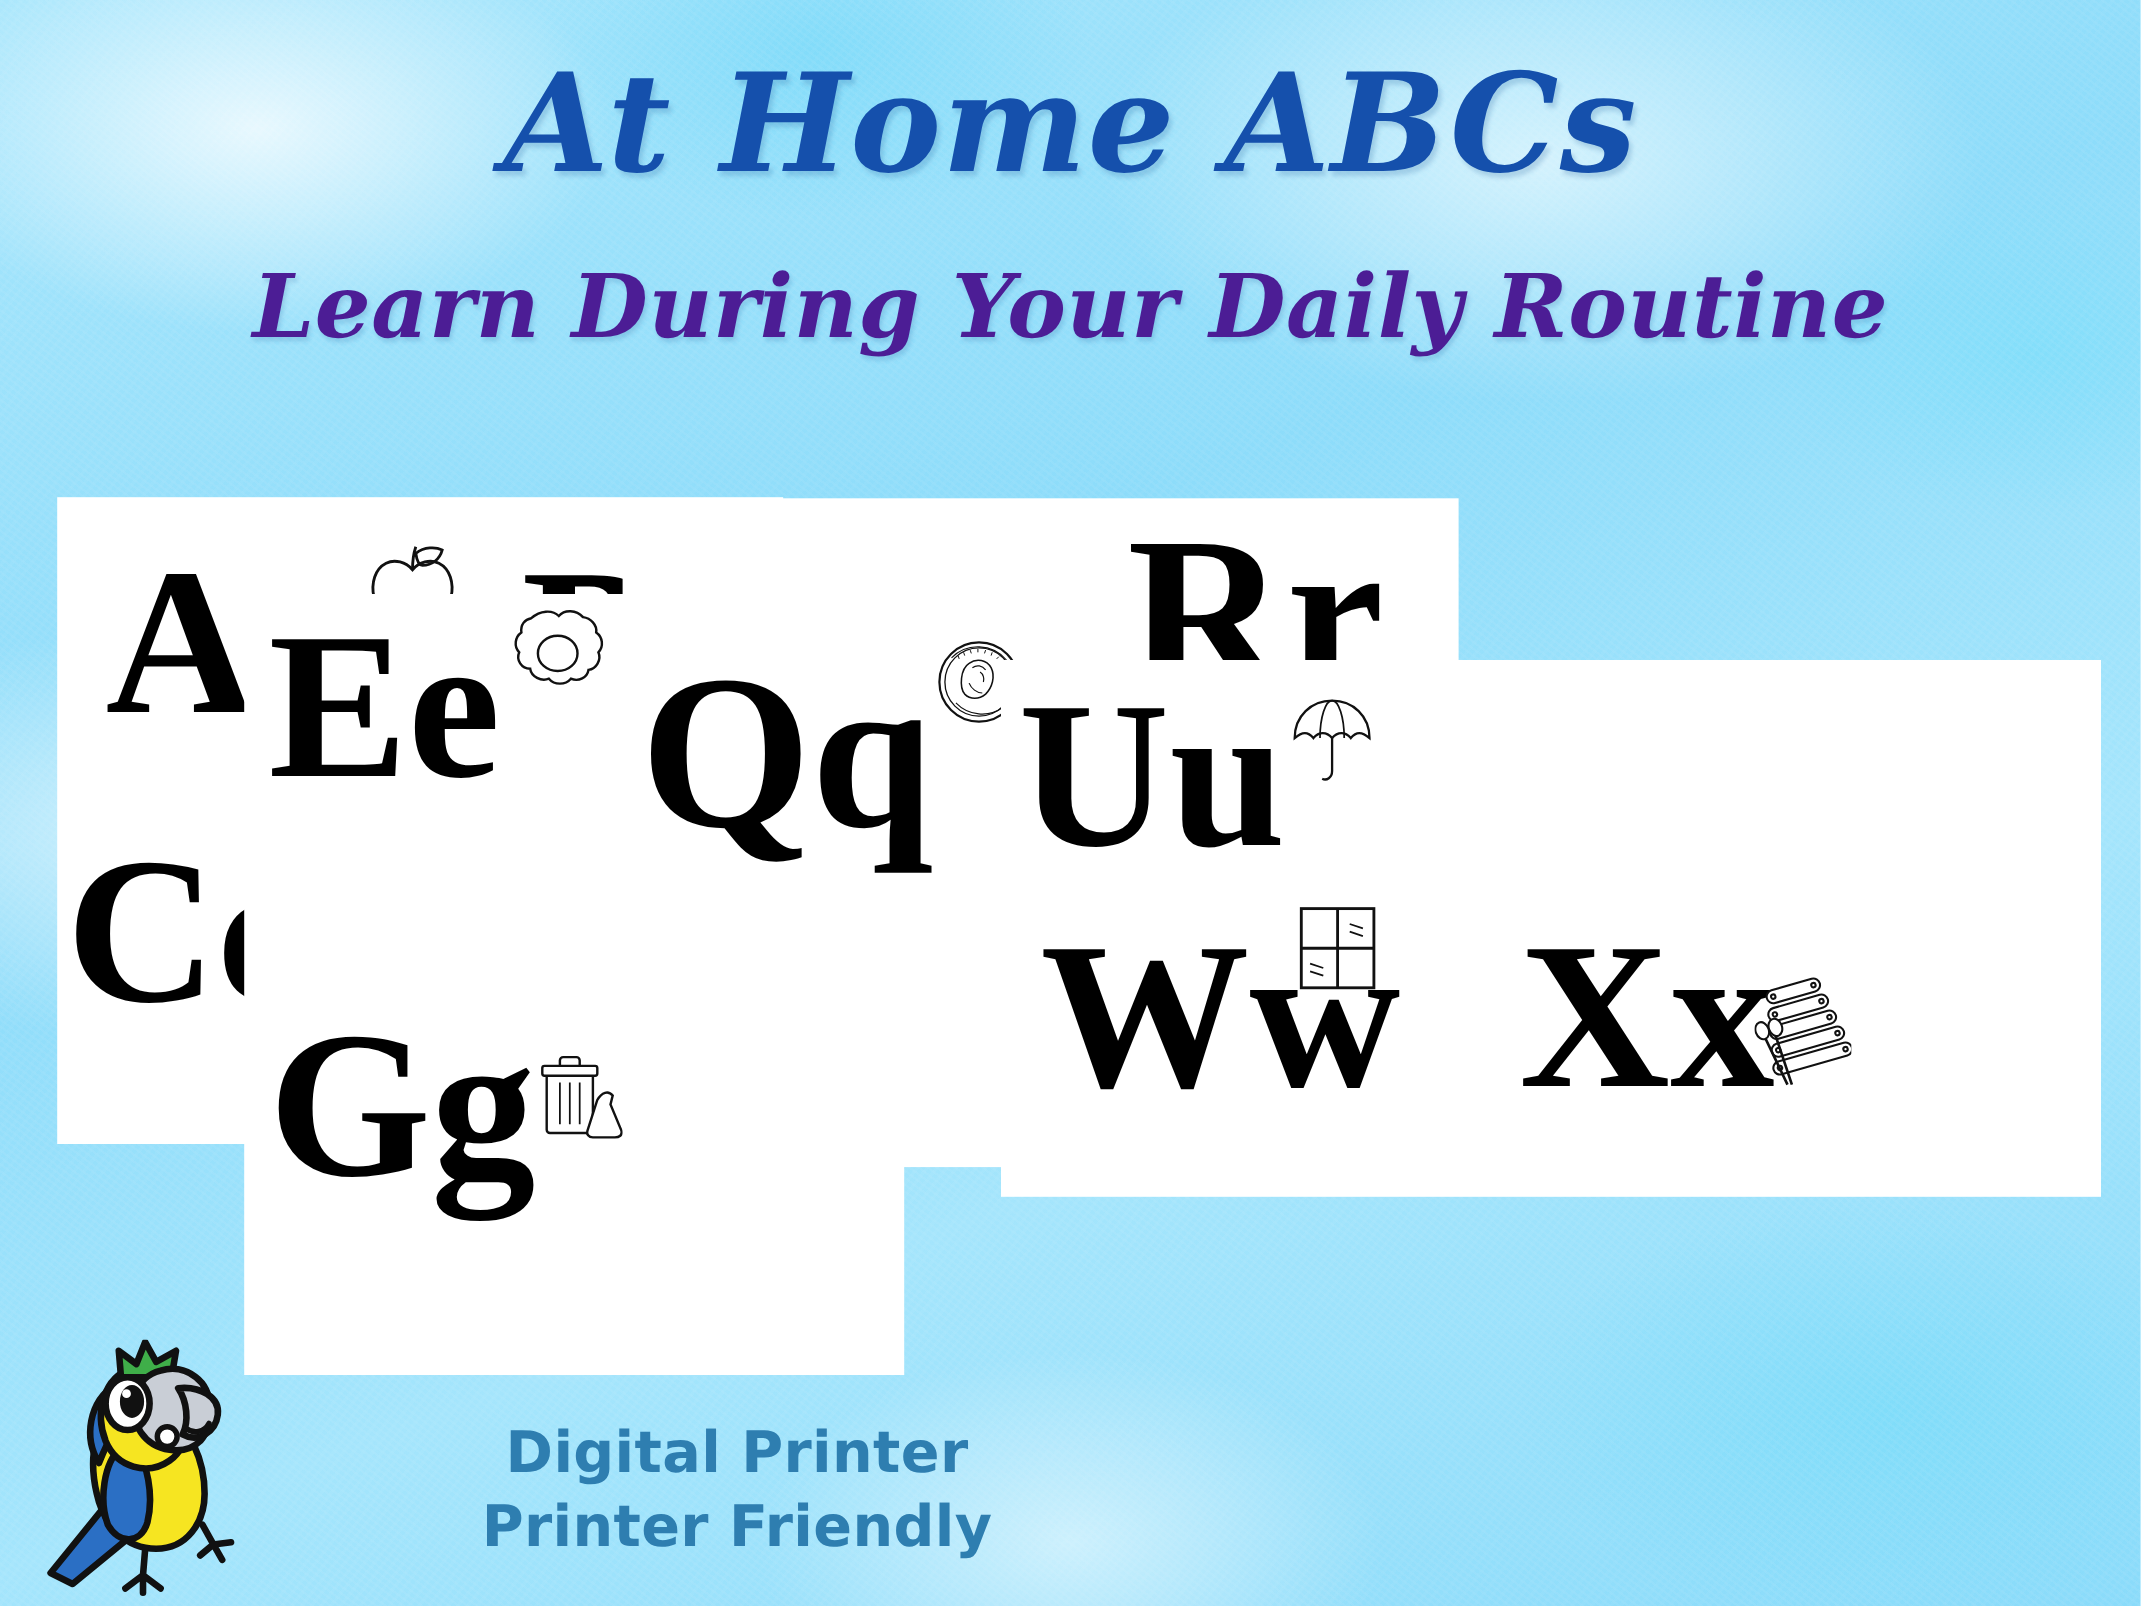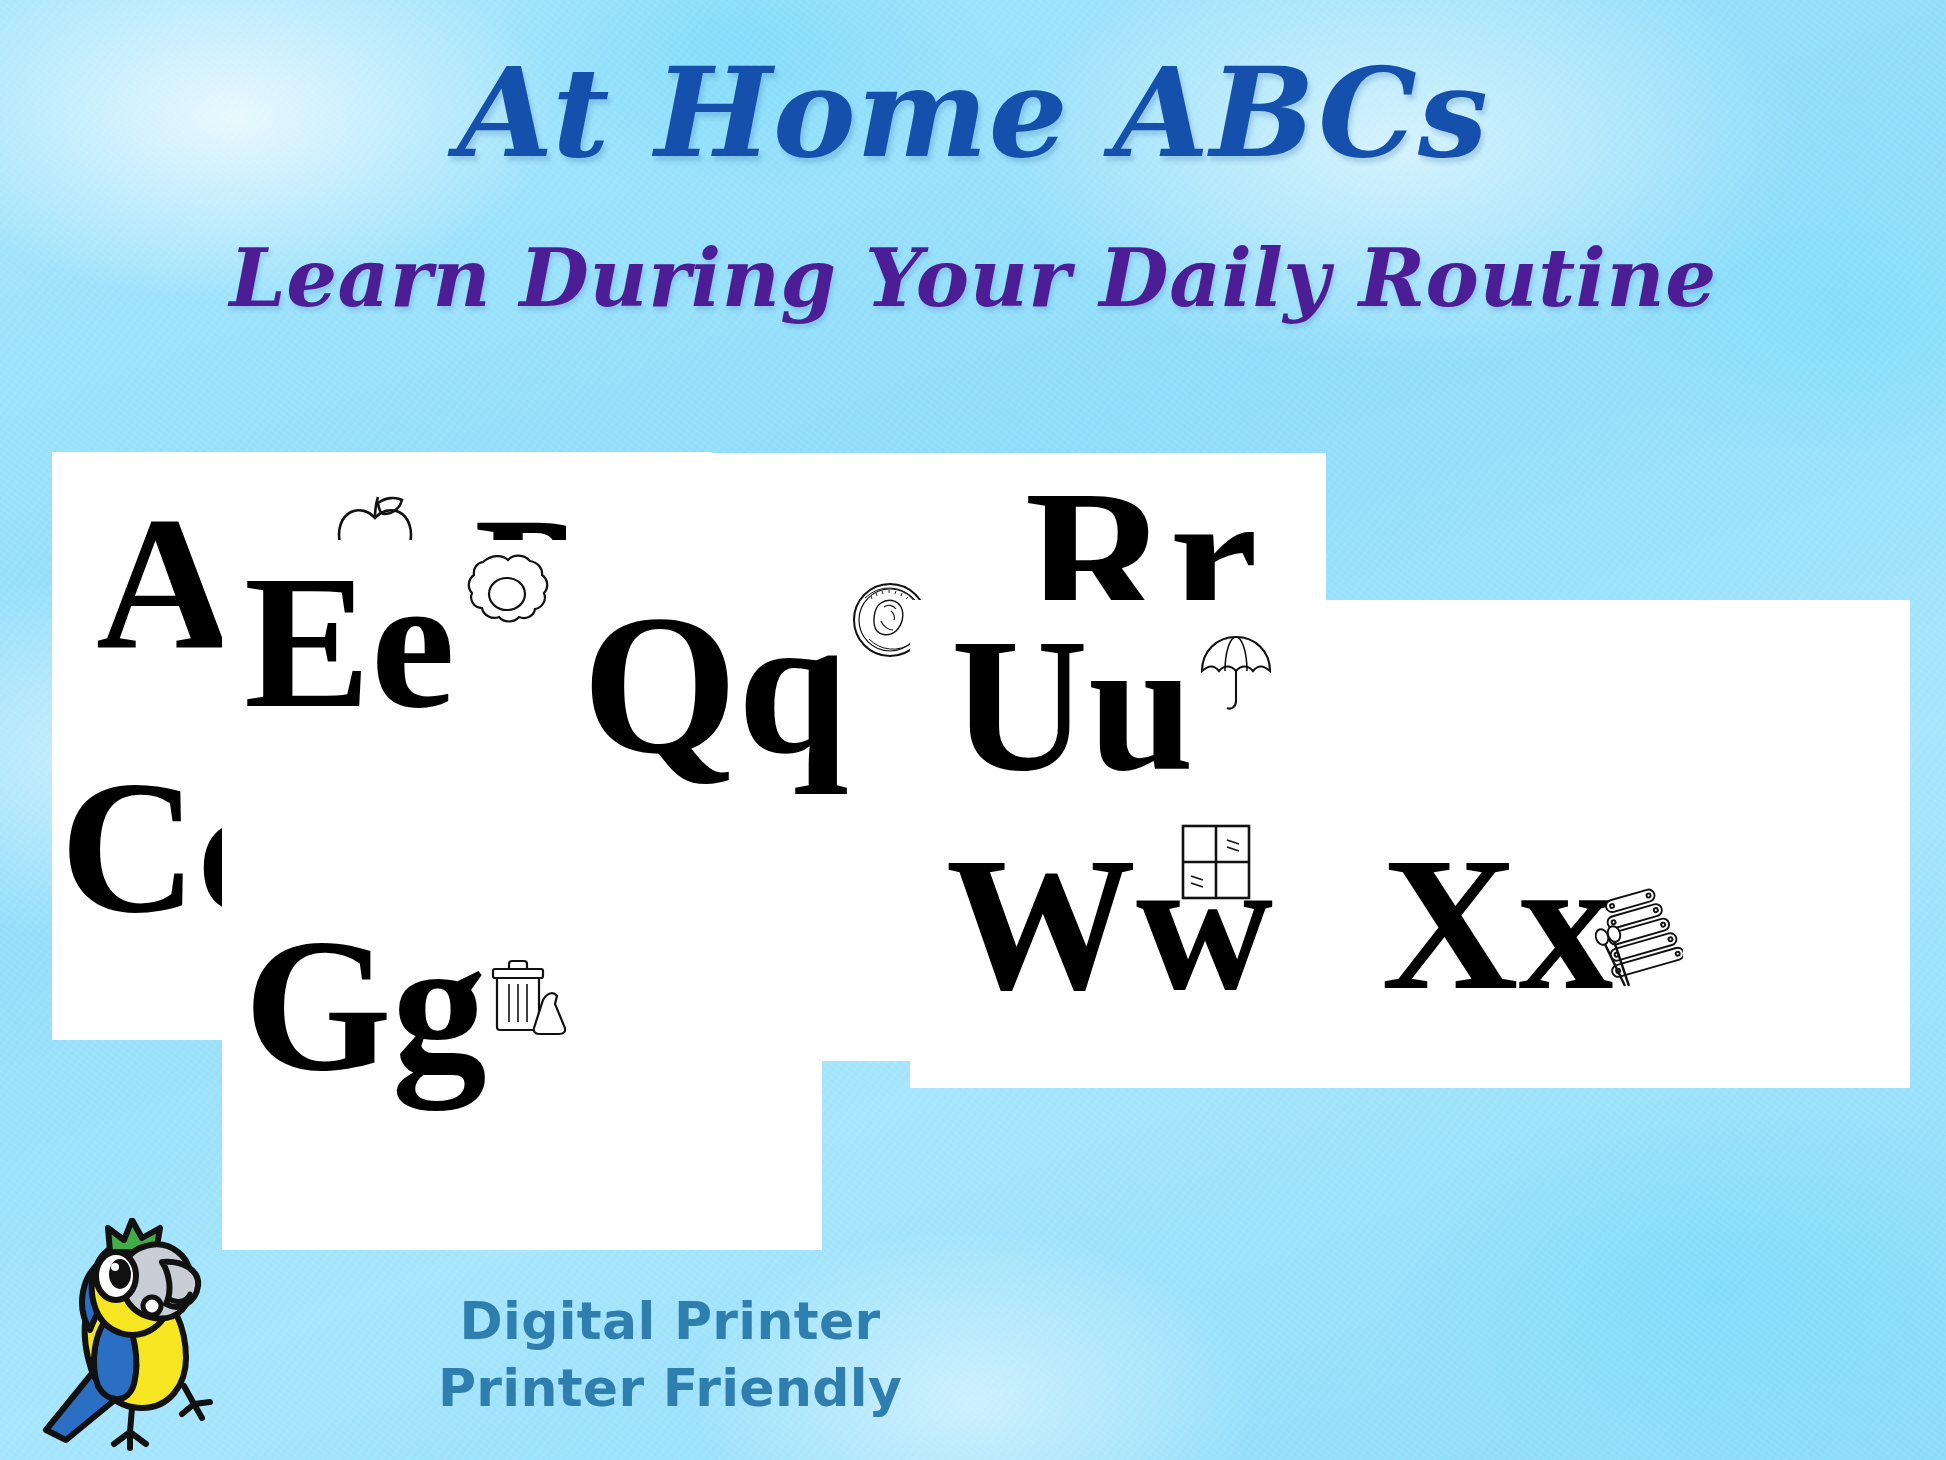"Uu" div.letter-row { left: 41px -> 16px }
